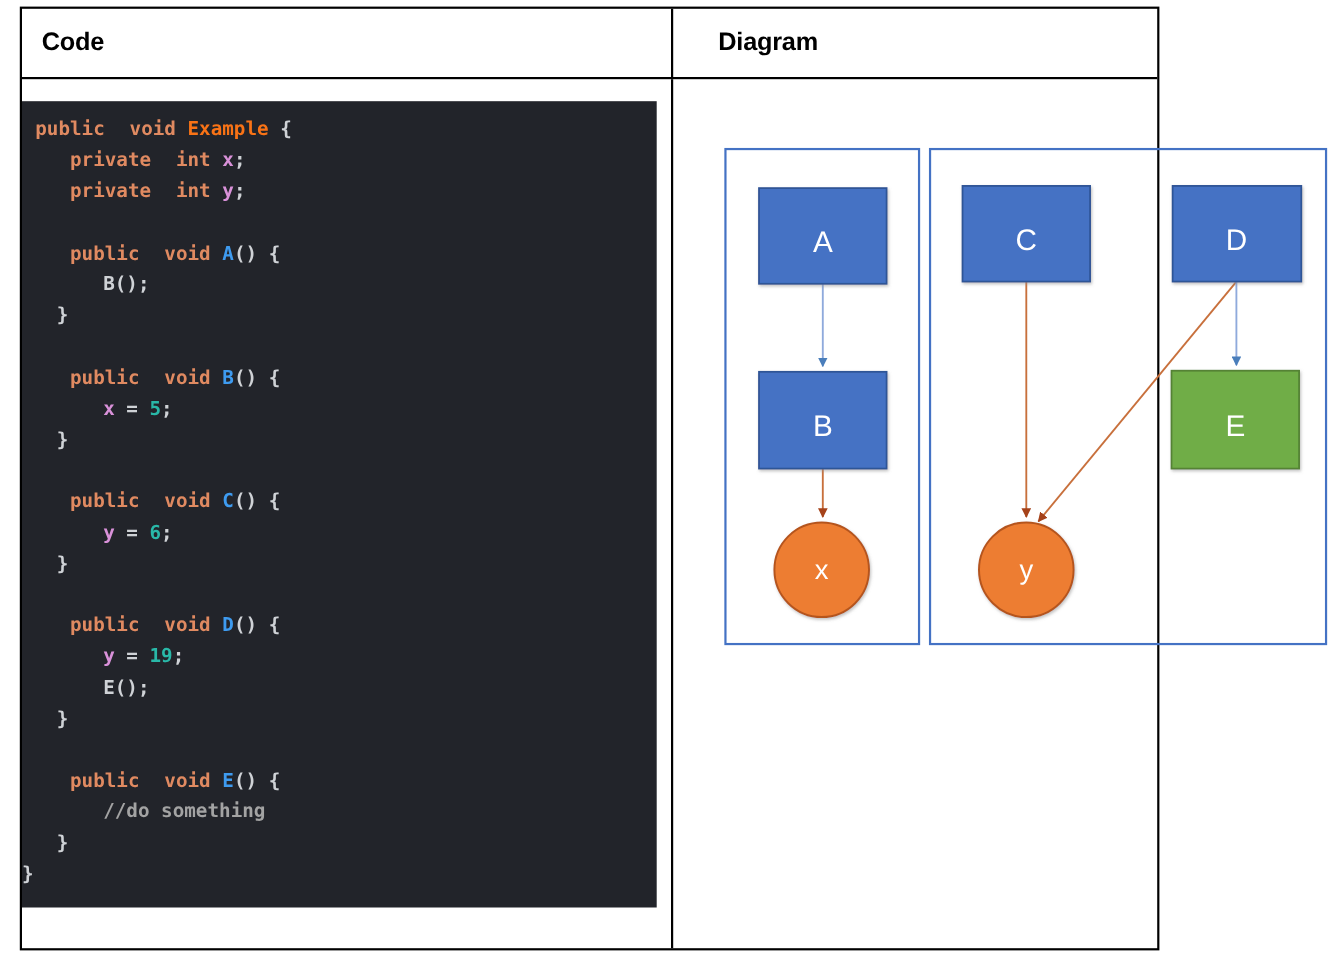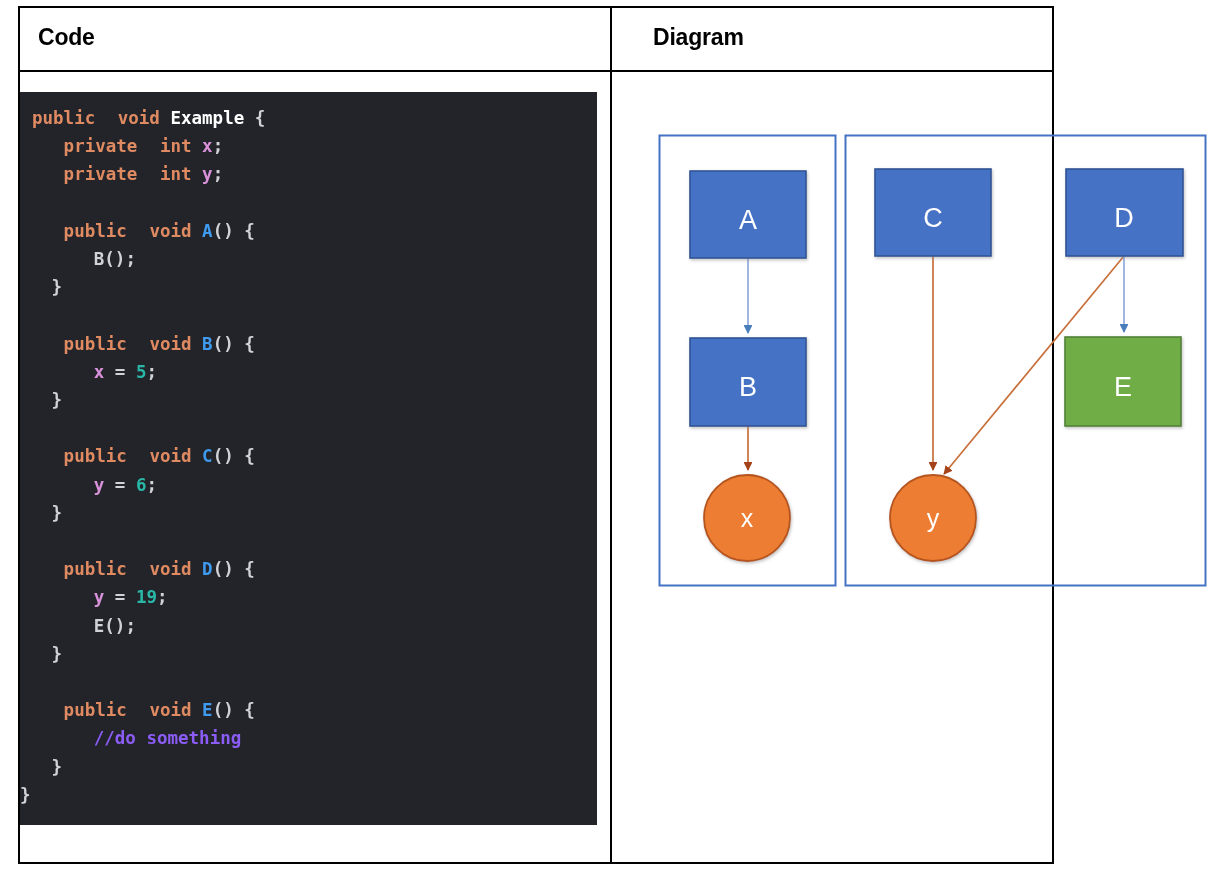"Example" .tok-cls { color: #ffffff -> #f97316 }
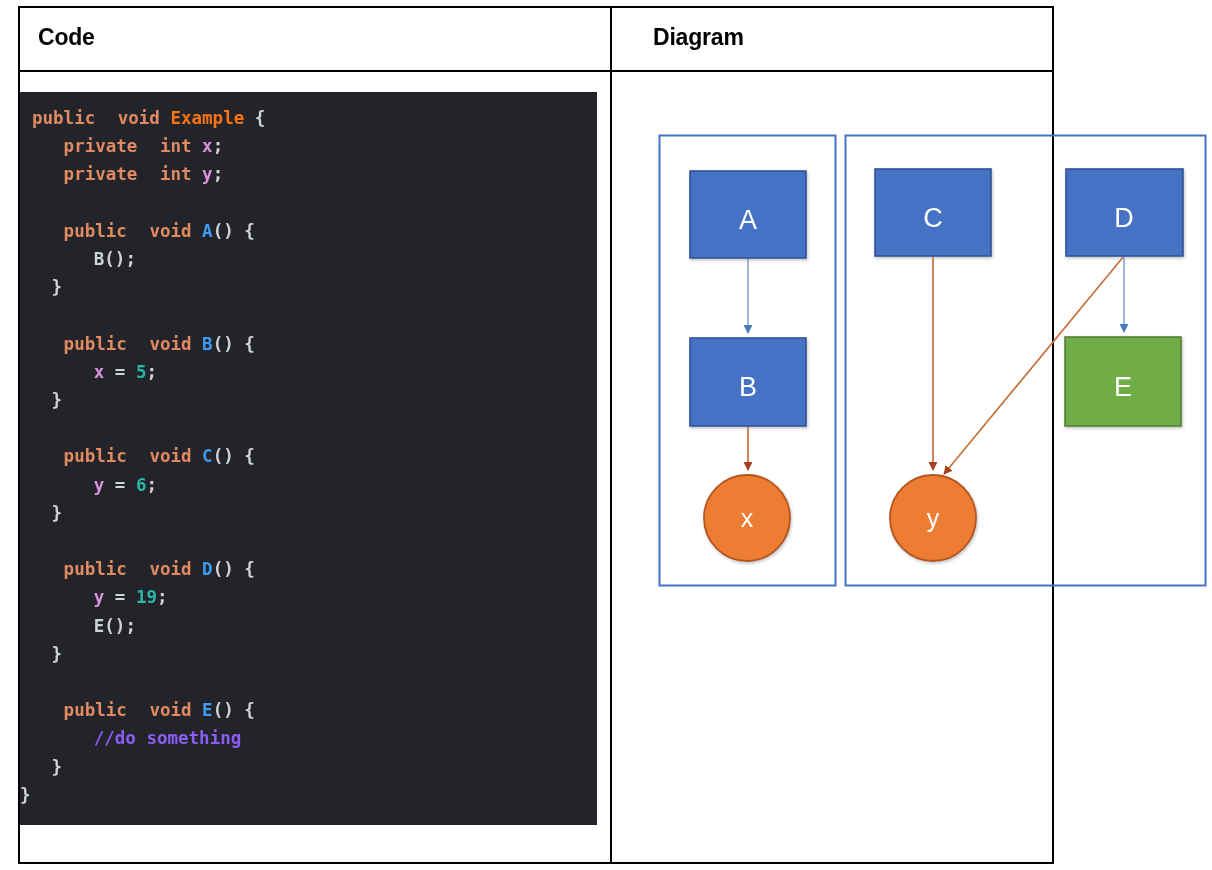"//do something" .tok-com { color: #8b5cf6 -> #a3a3a3 }
